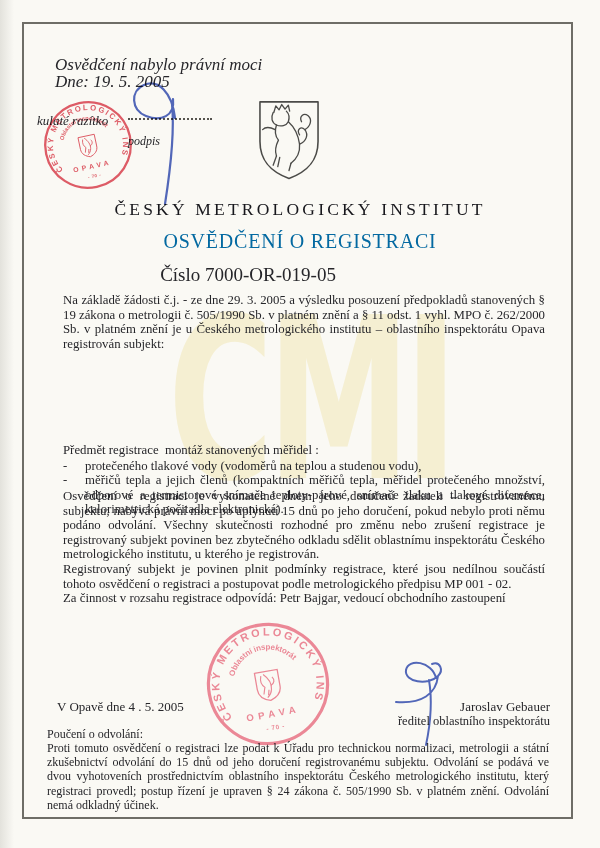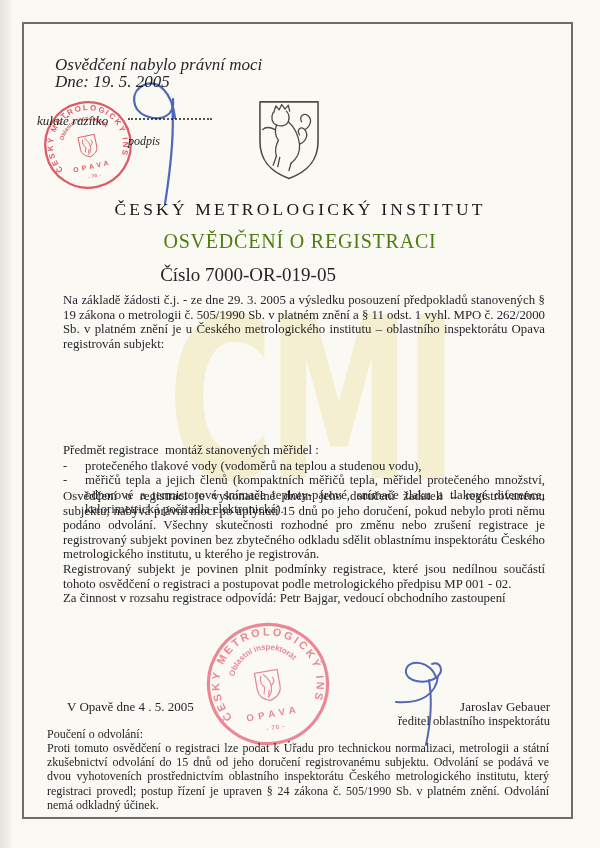"OSVĚDČENÍ O REGISTRACI" .doc-title { color: #4d7c0f -> #0369a1 }
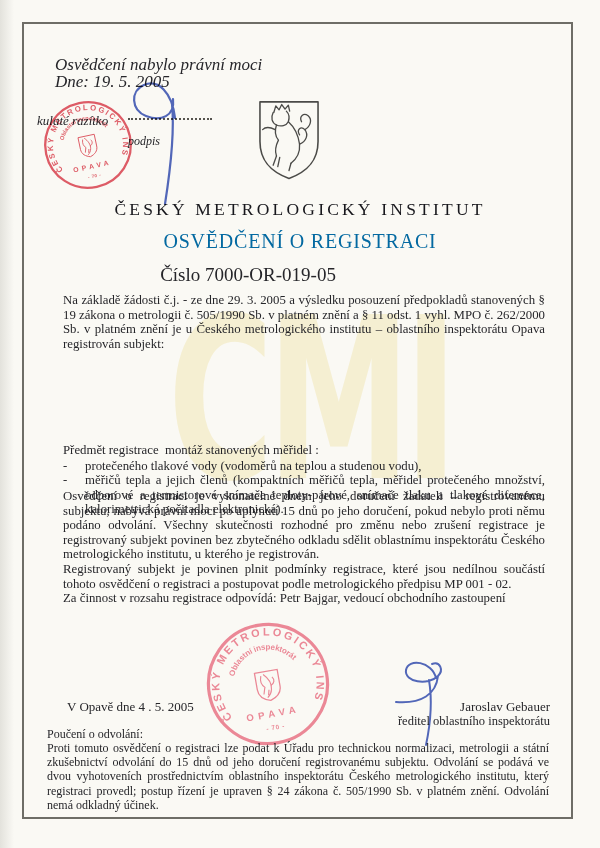"V Opavě dne 4 ." .issued { left: 67px -> 57px }
